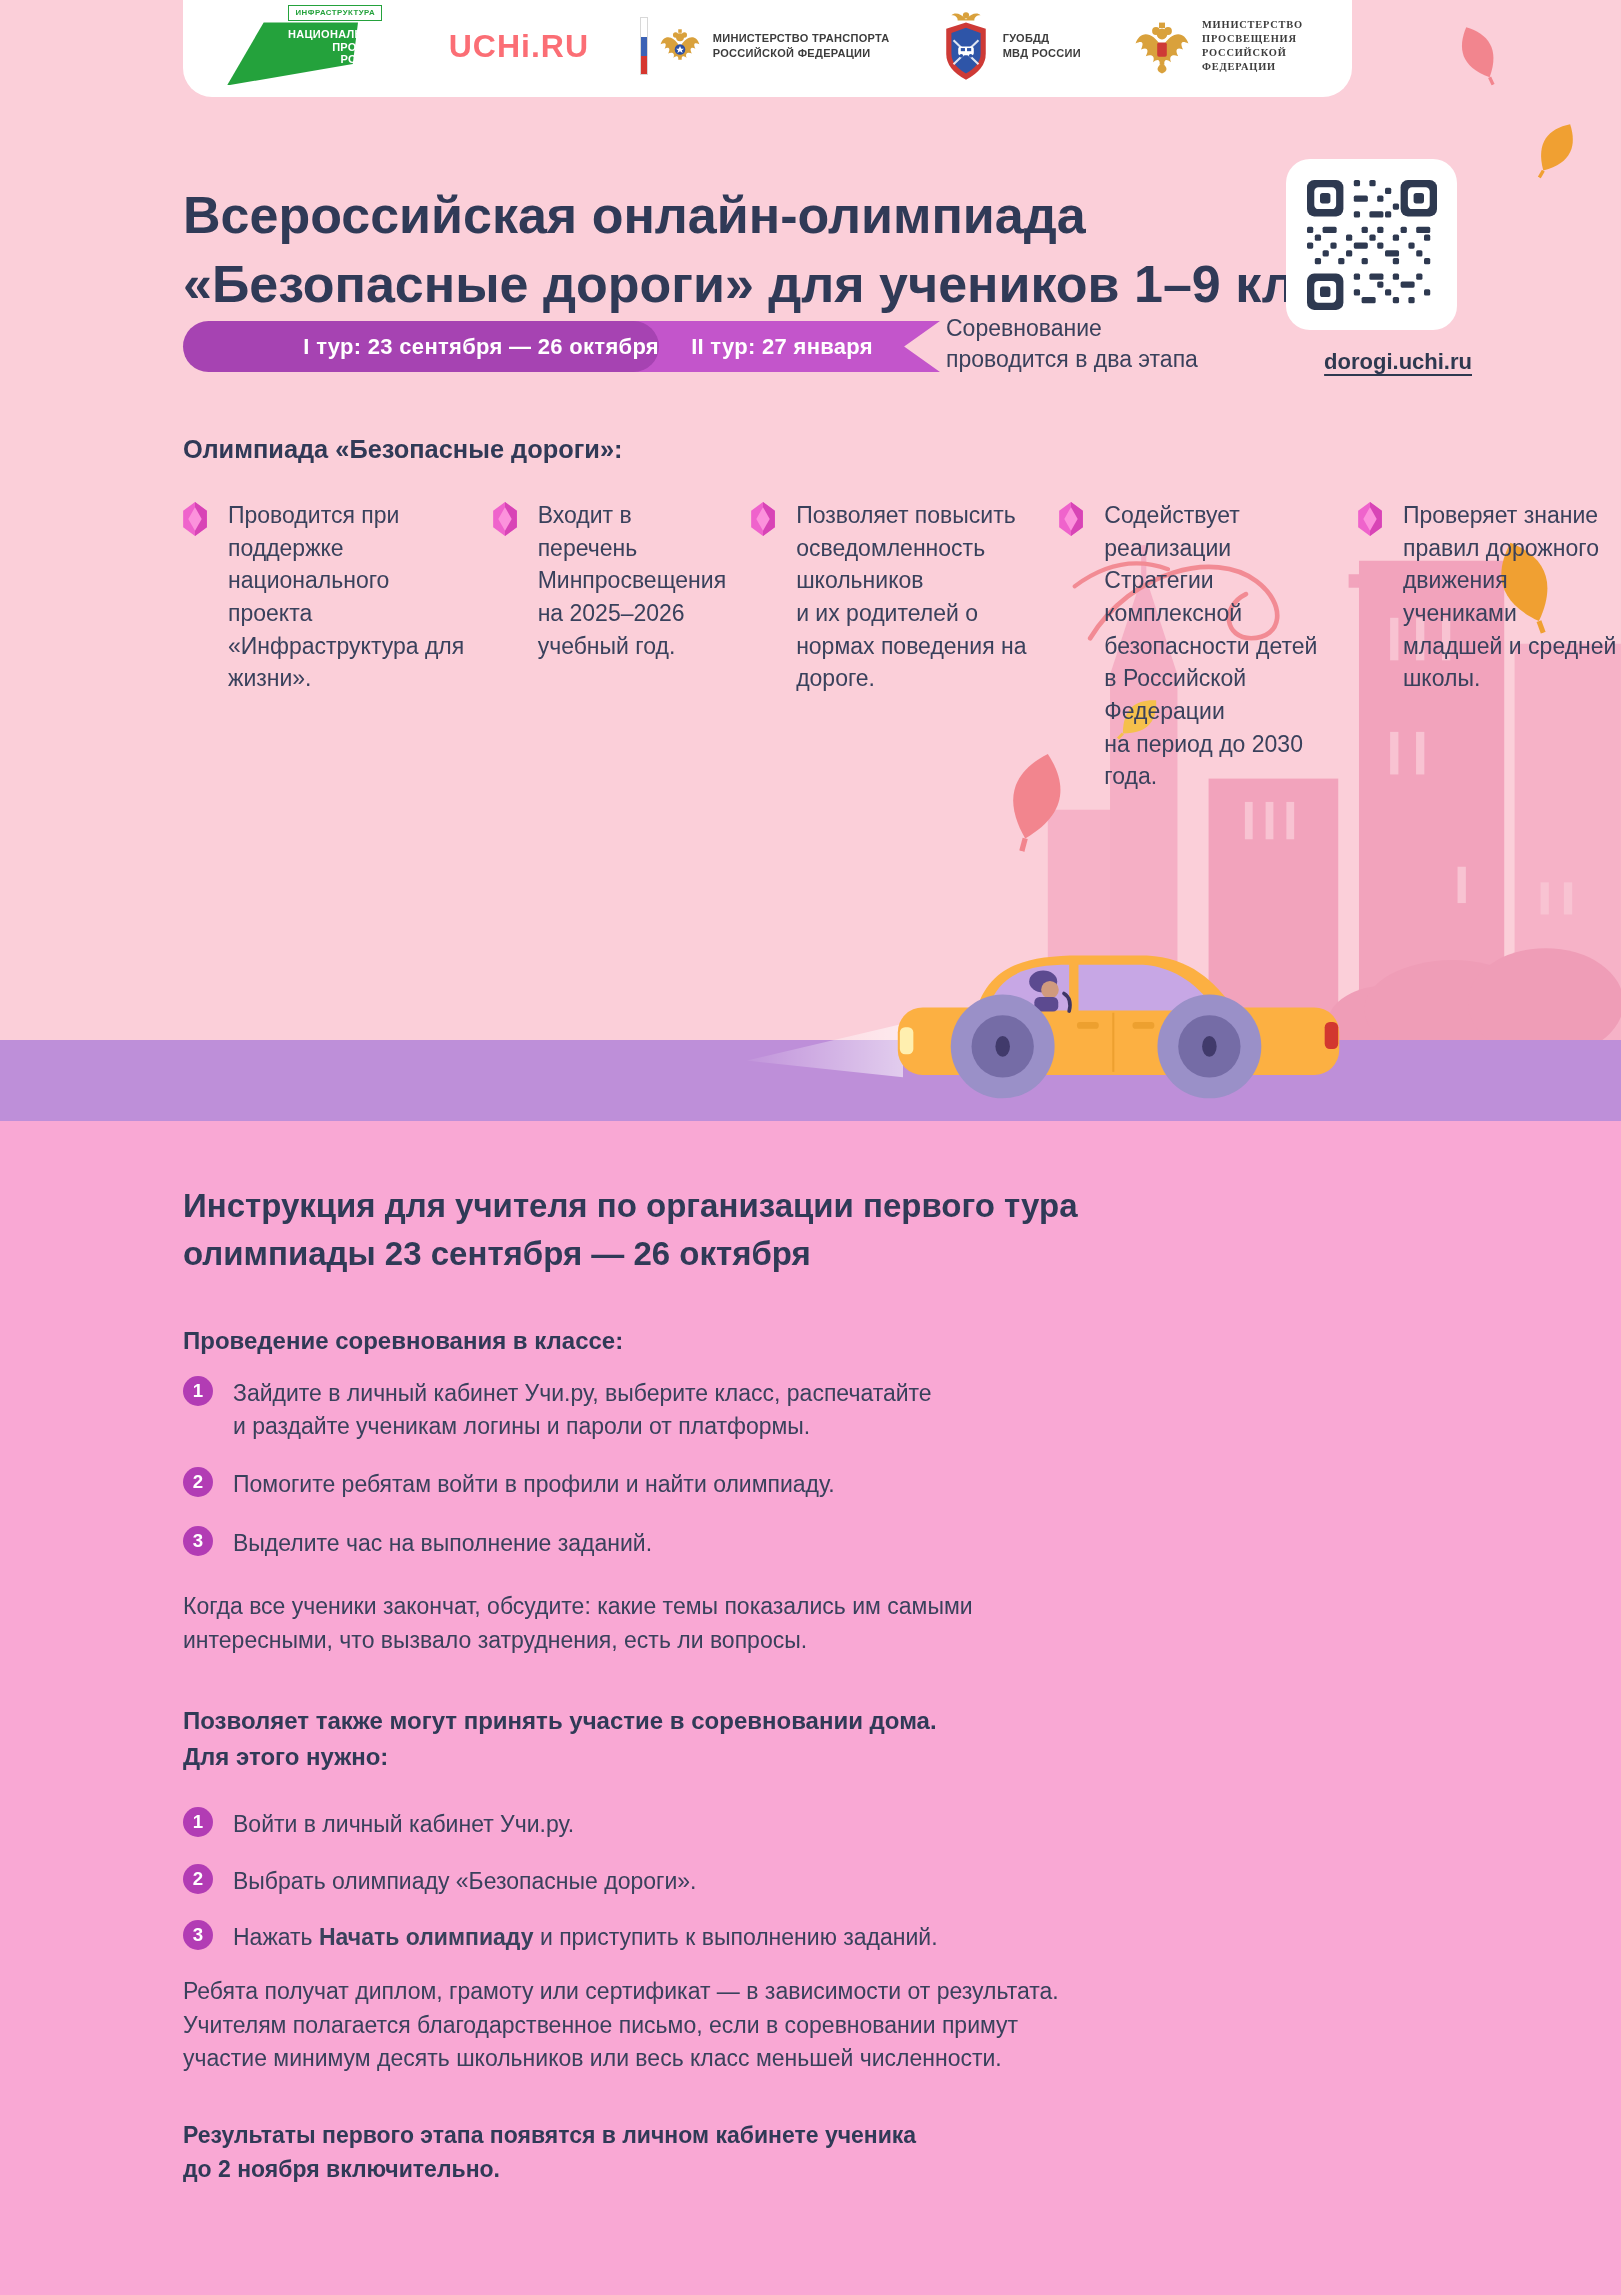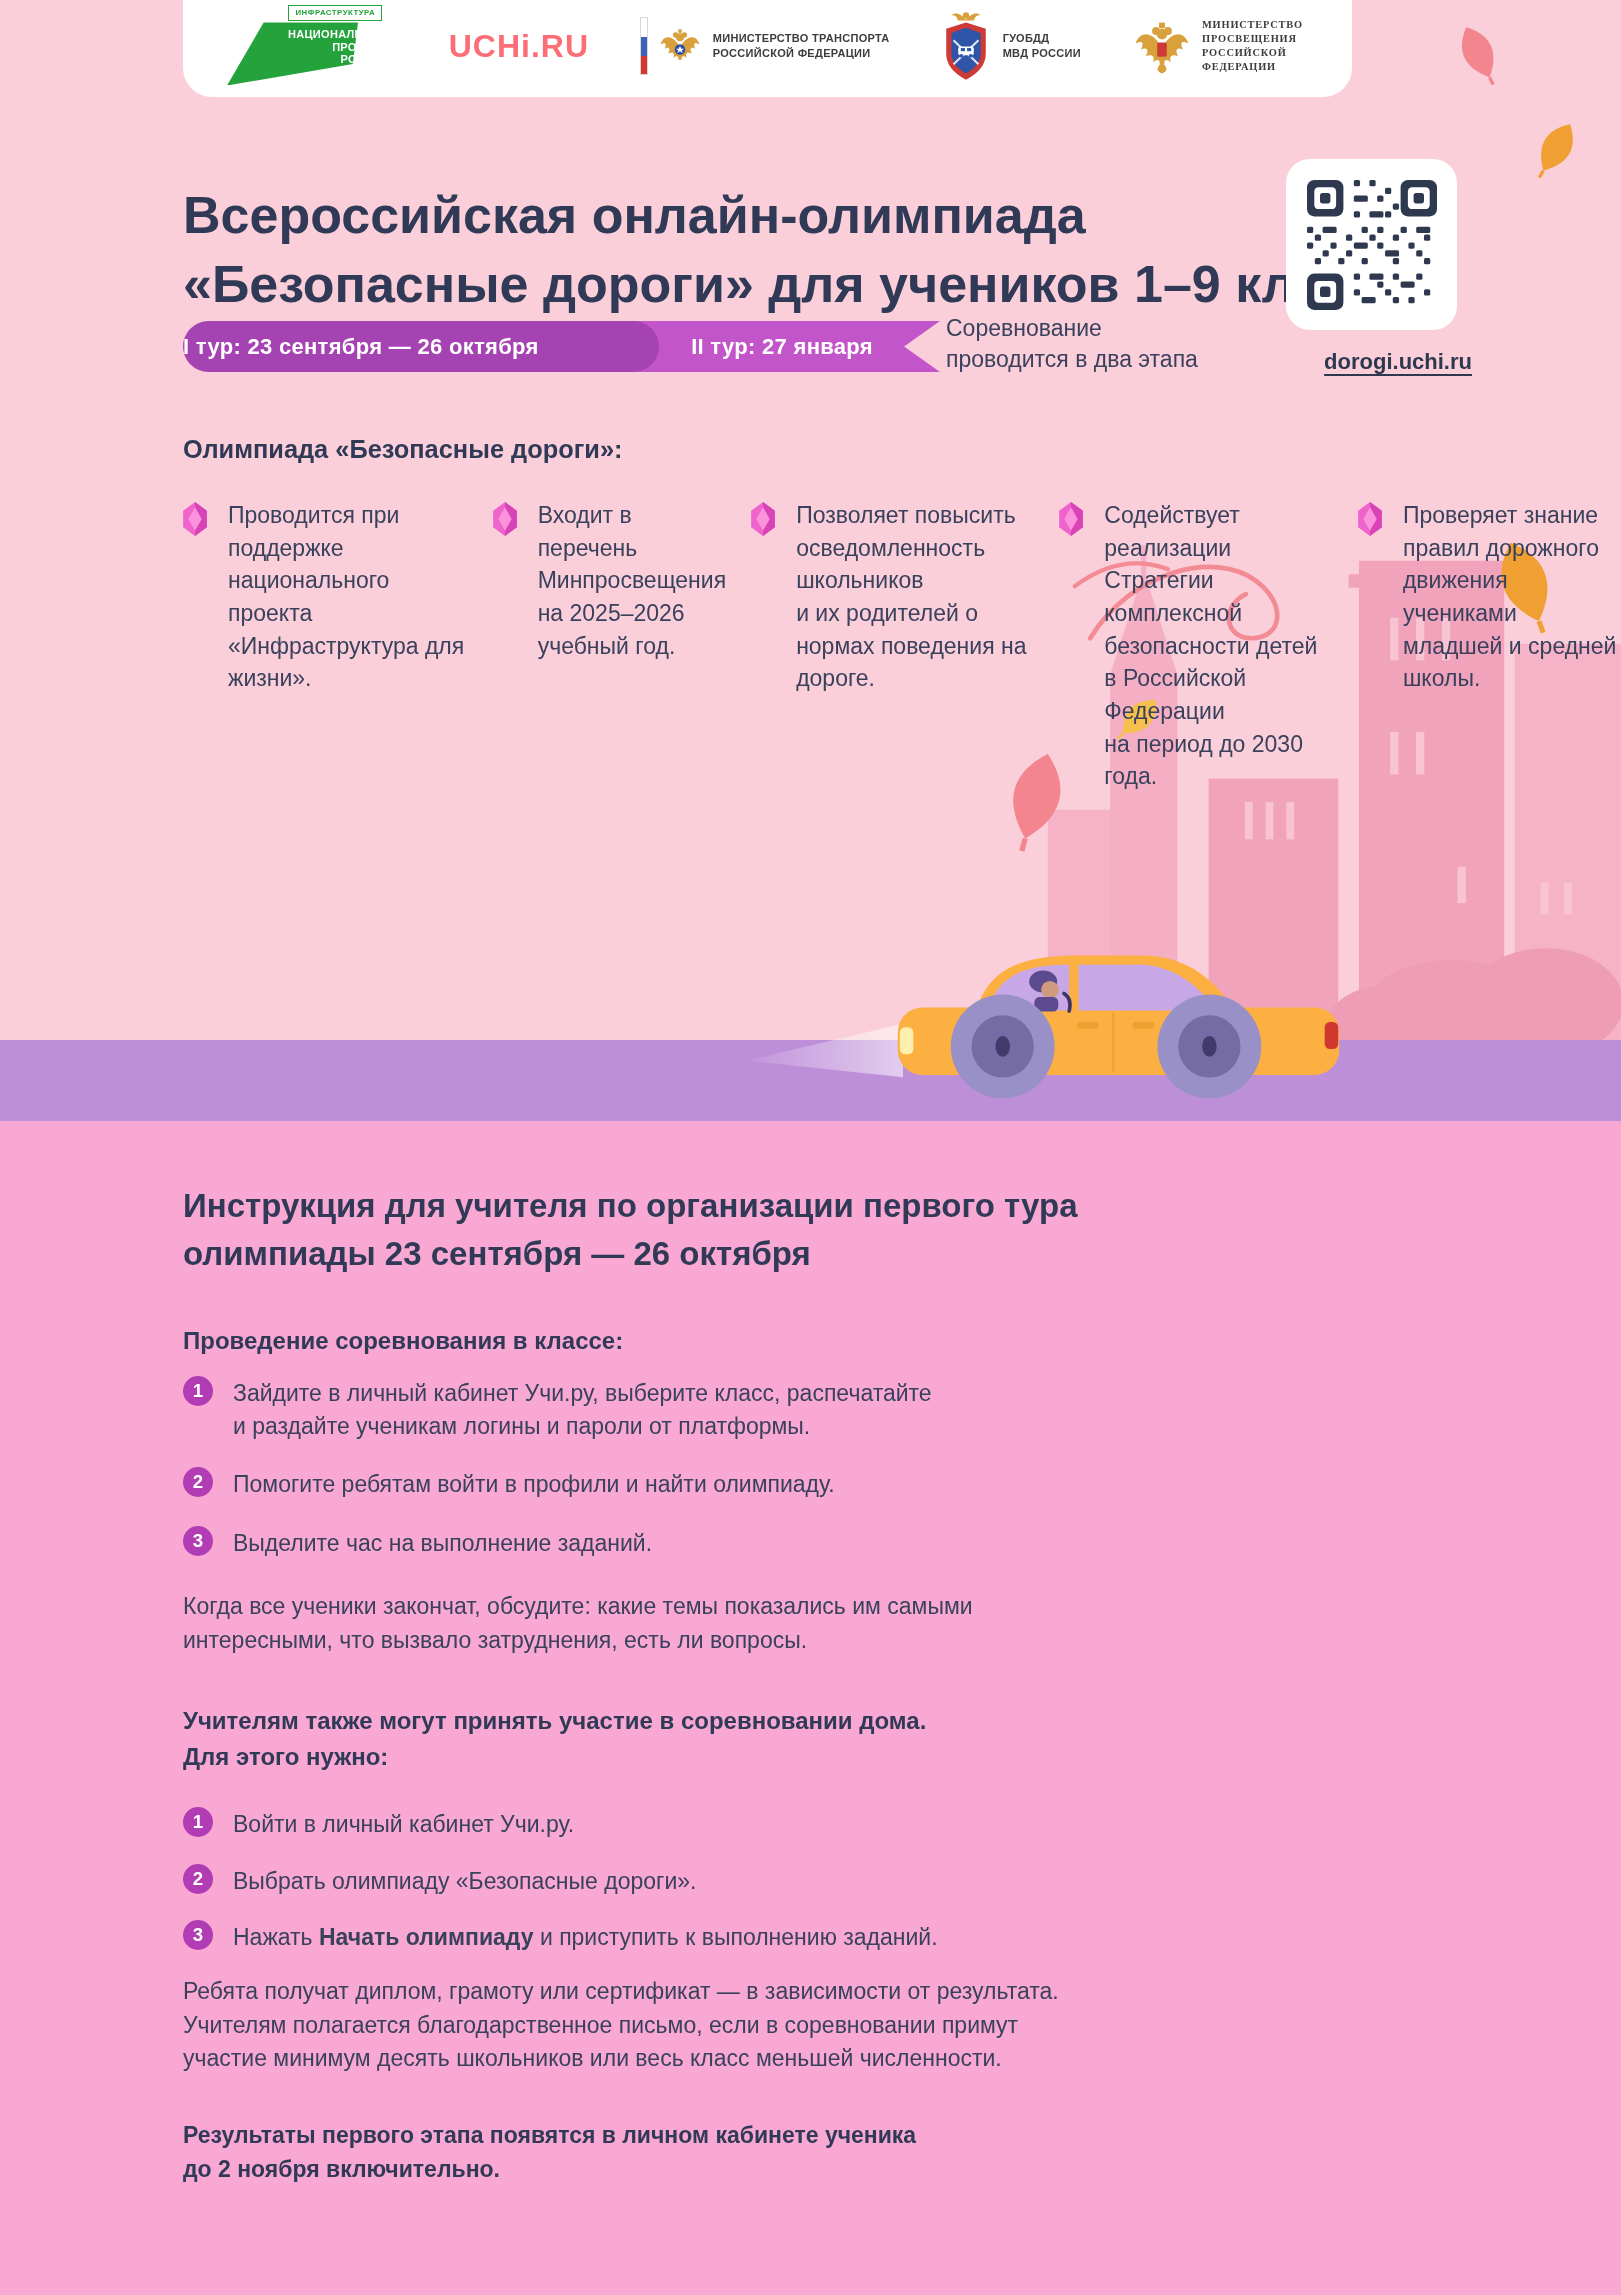"I тур: 23 сентября —" .banner-dark { justify-content: flex-start -> flex-end }
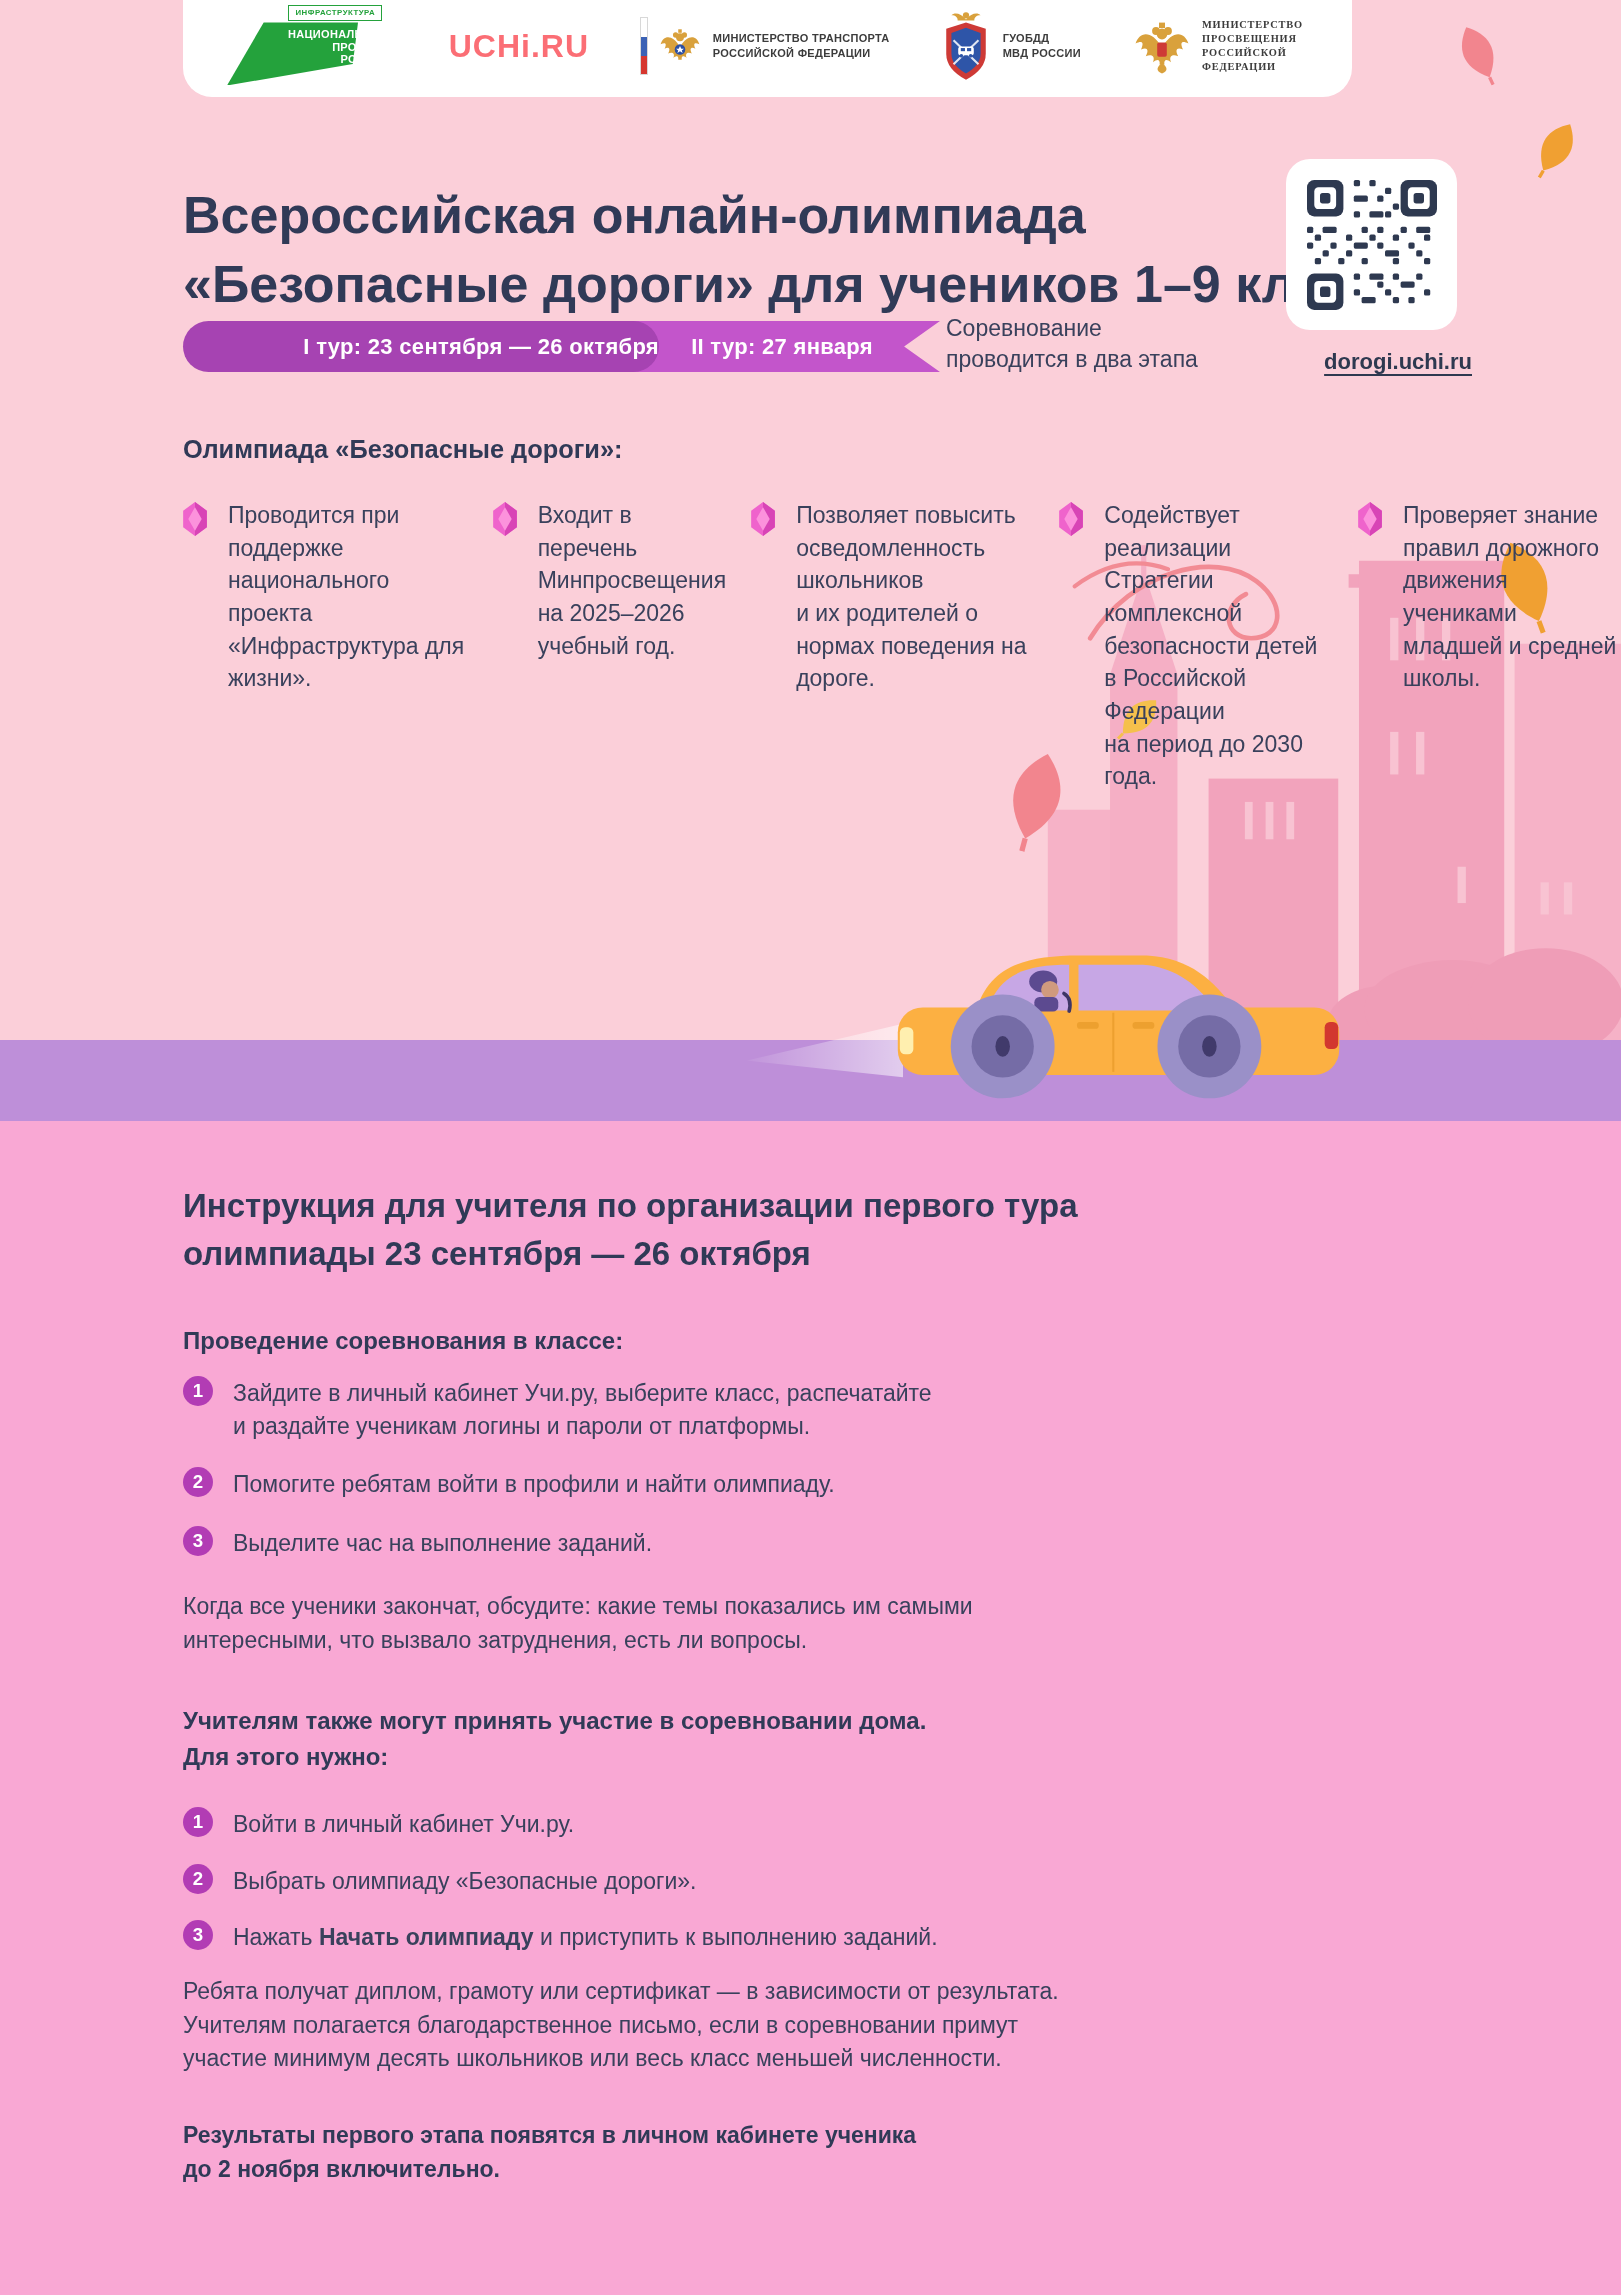"Учителям также могут принять участие" span { text: Учителям -> Позволяет }
